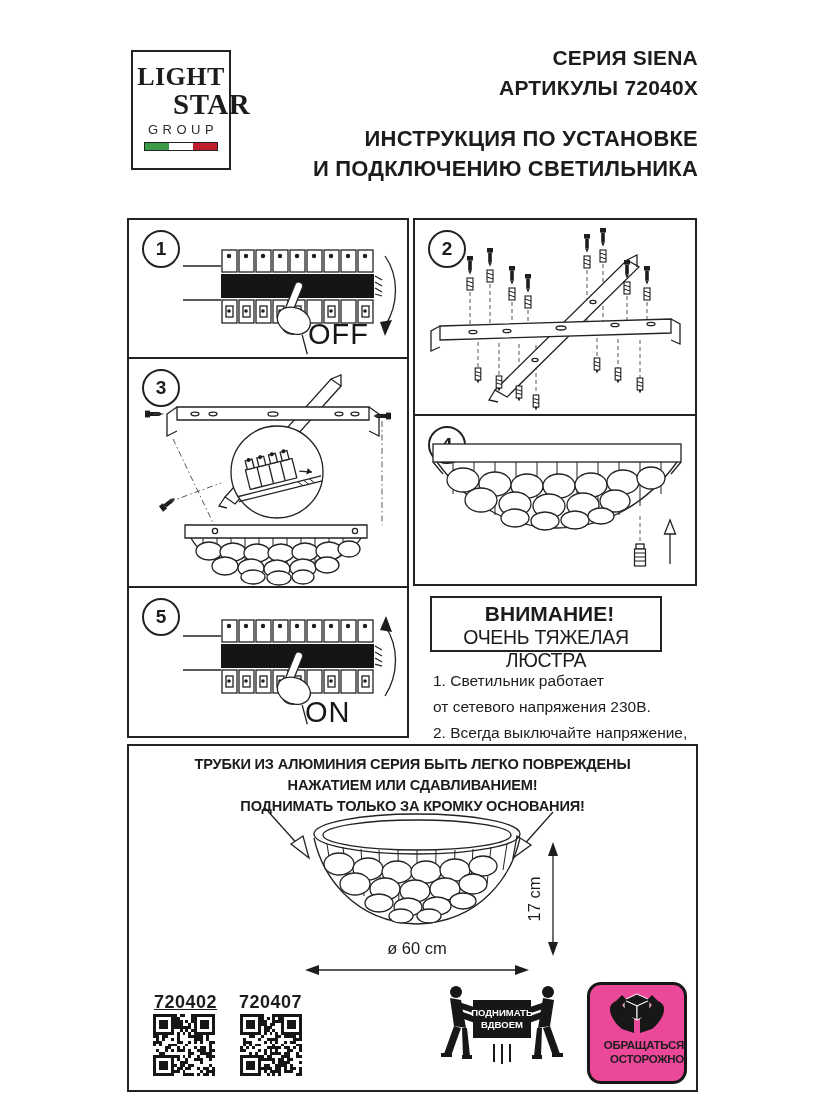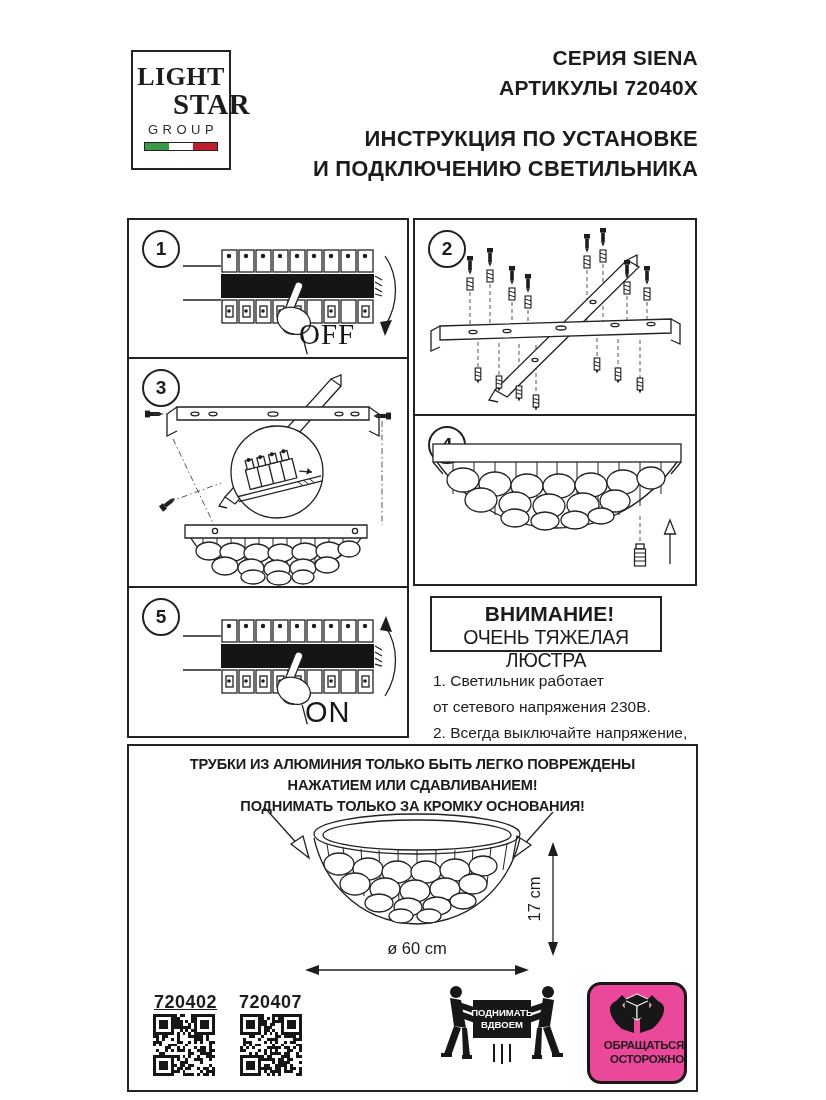"OFF" div.switch-label { font-family: Liberation Serif, serif -> none; left: 170px -> 179px }
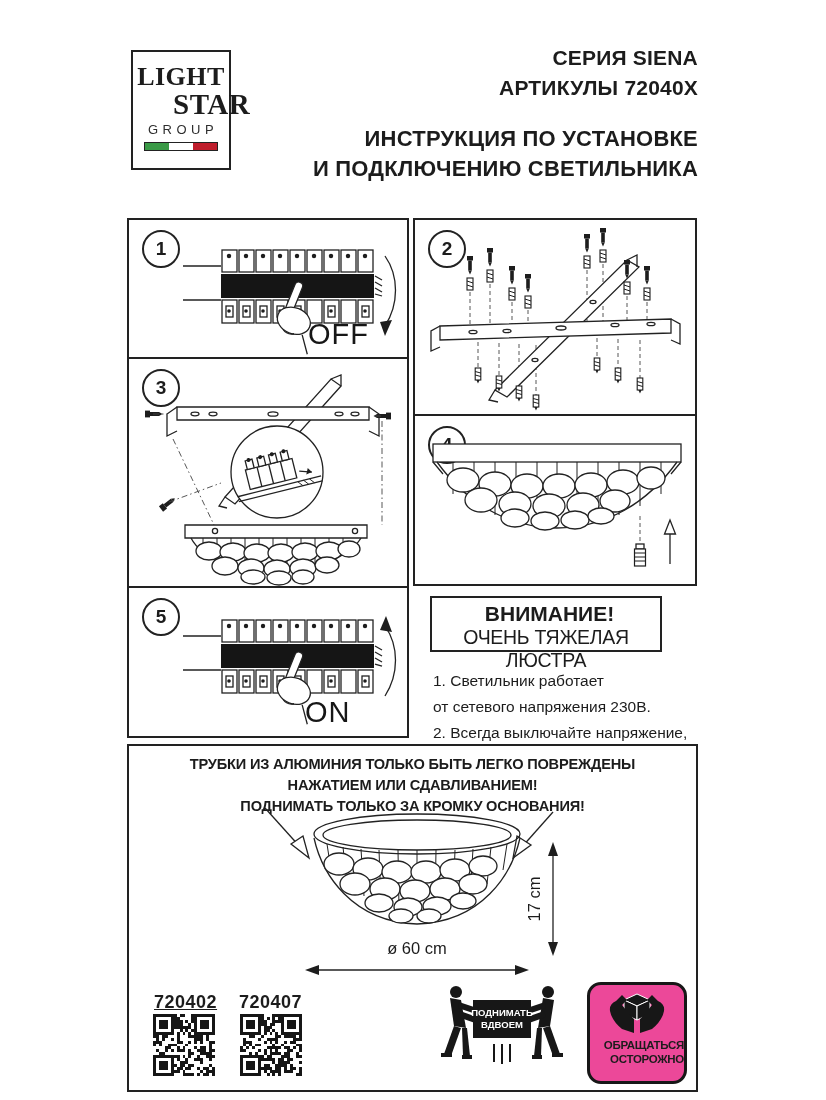"ТРУБКИ ИЗ АЛЮМИНИЯ ТОЛЬКО БЫТЬ" div.warn-line { text: ТОЛЬКО -> СЕРИЯ }
